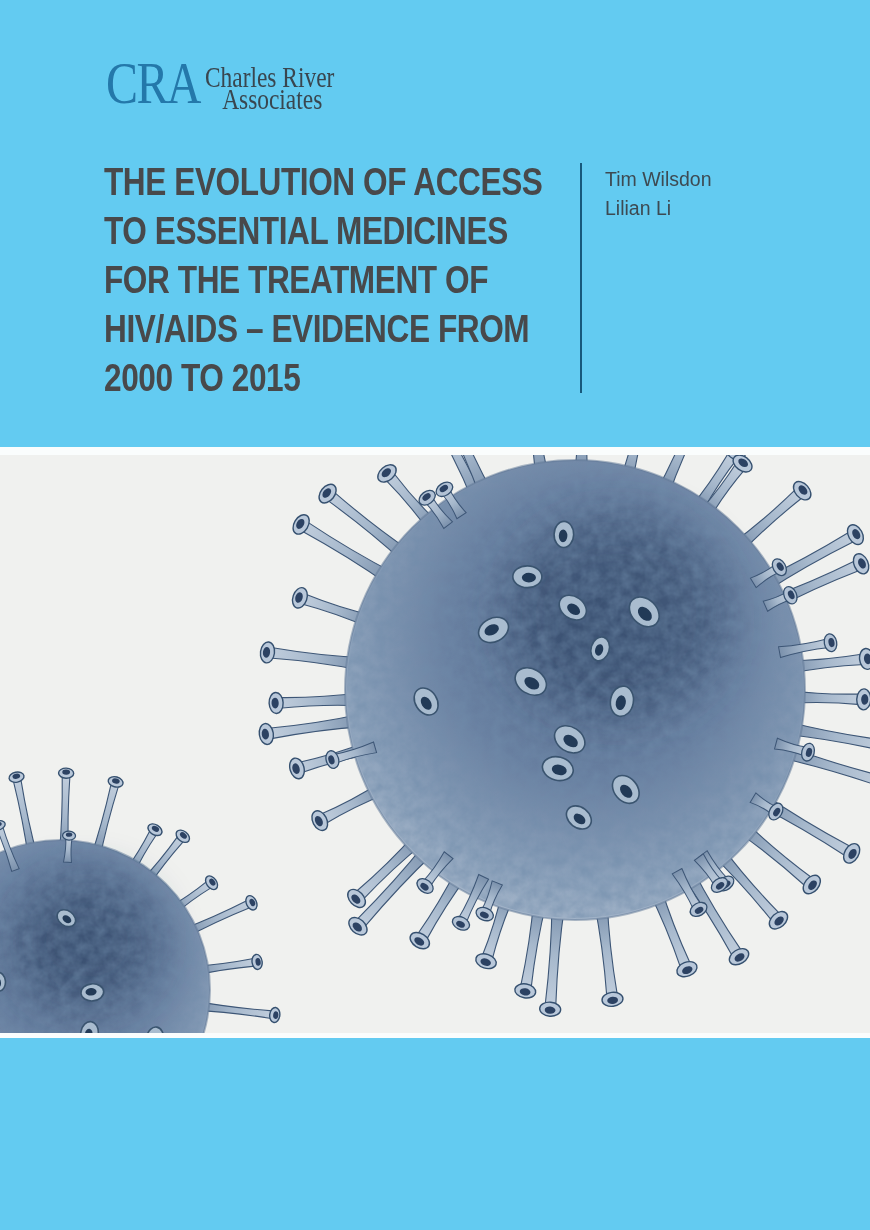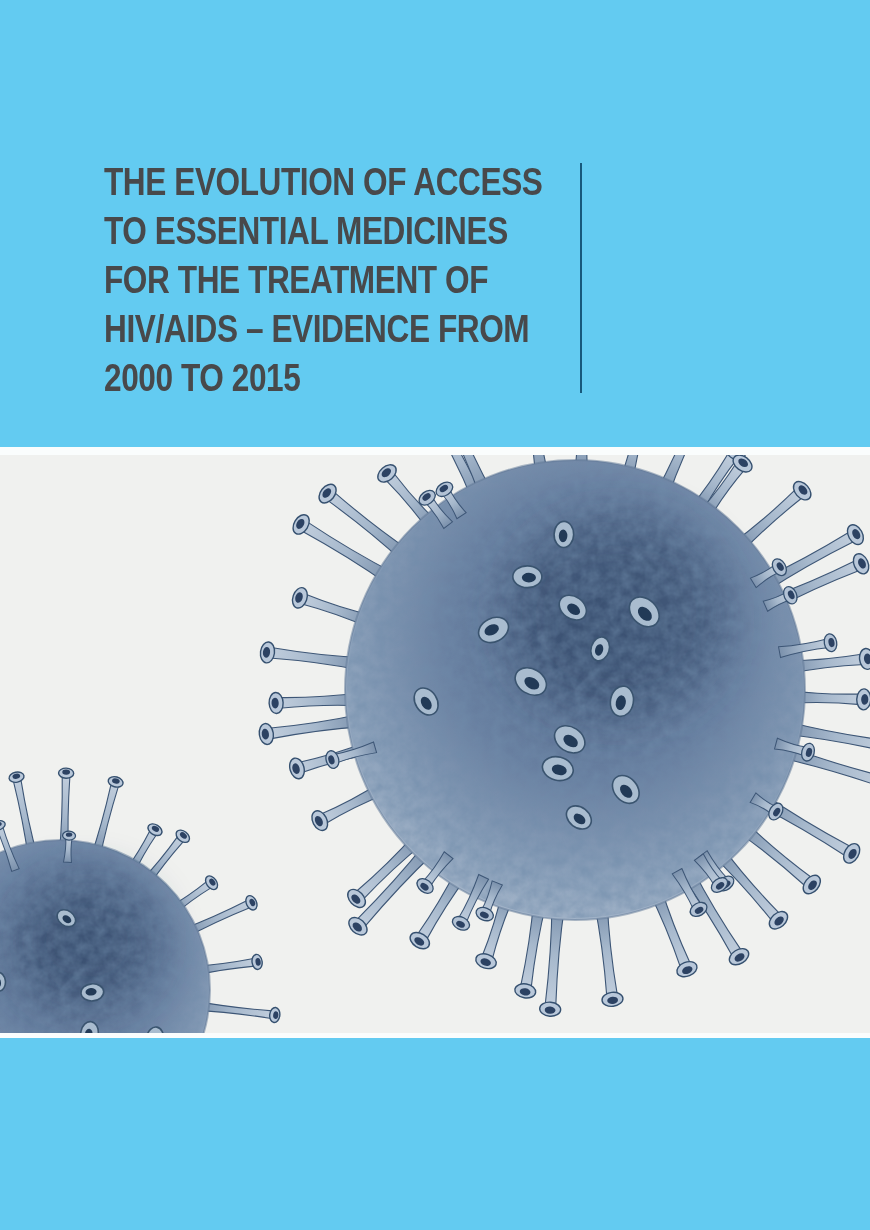"CRA" div.logo { html: none -> <div> <span>CRA</span> <span> <span>Charles River</span> <span>Associates</span> </span> </div> }
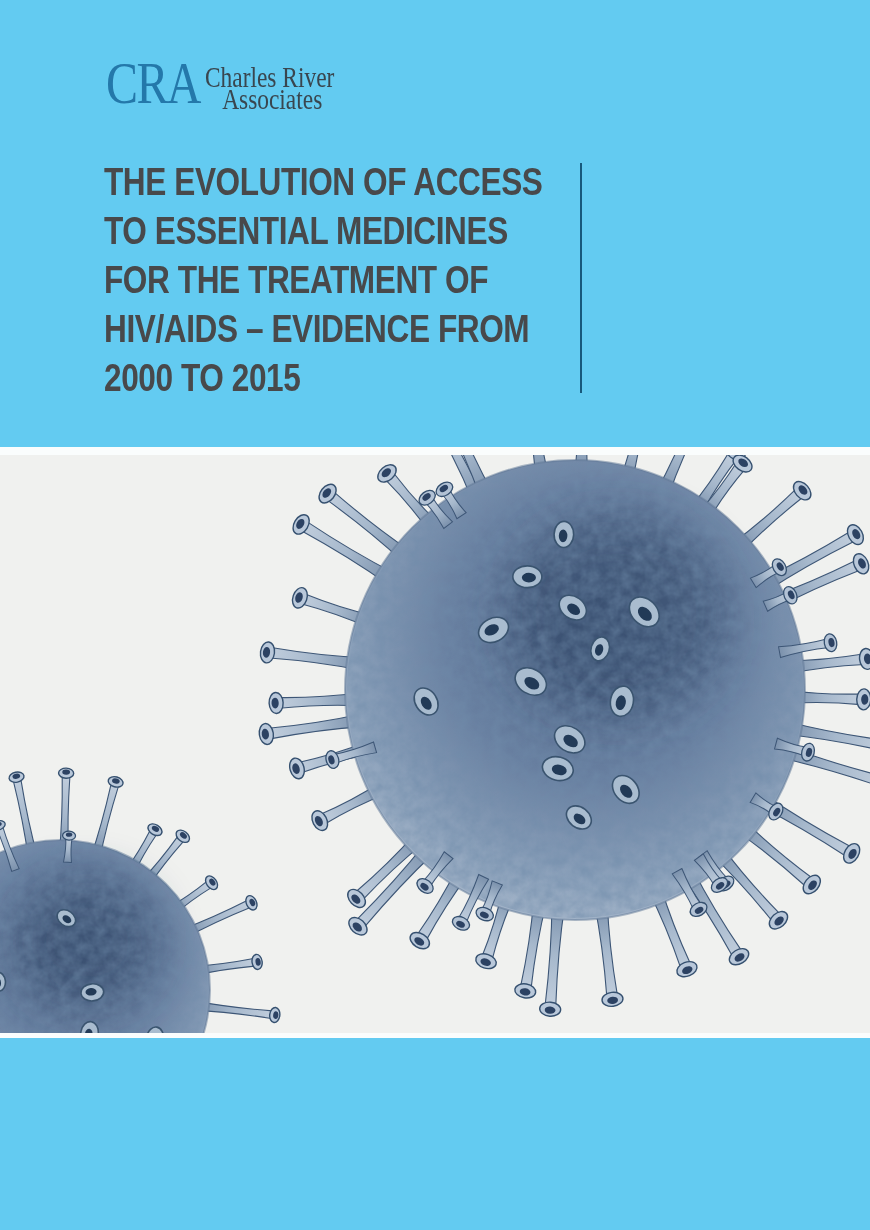"Tim Wilsdon" div.authors { html: none -> <div> <span>Tim Wilsdon</span> <span>Lilian Li</span> </div> }
